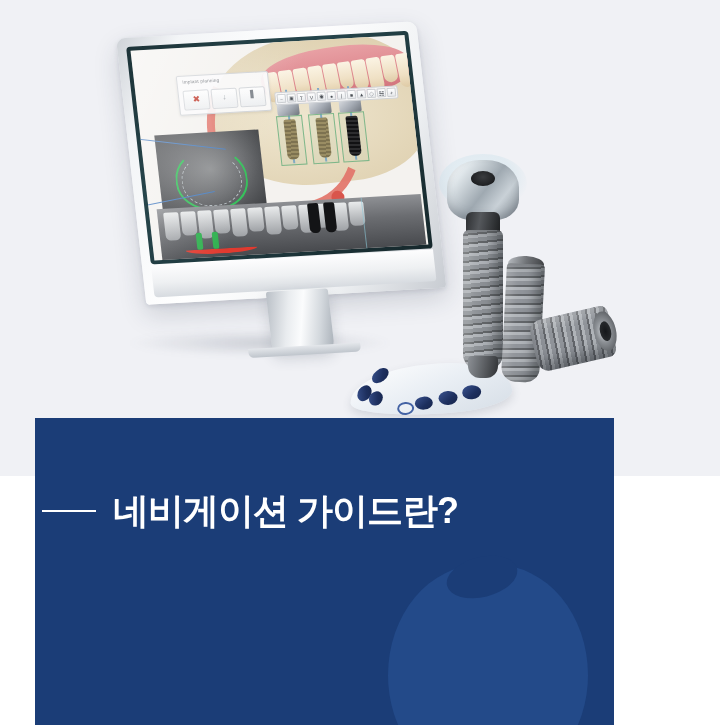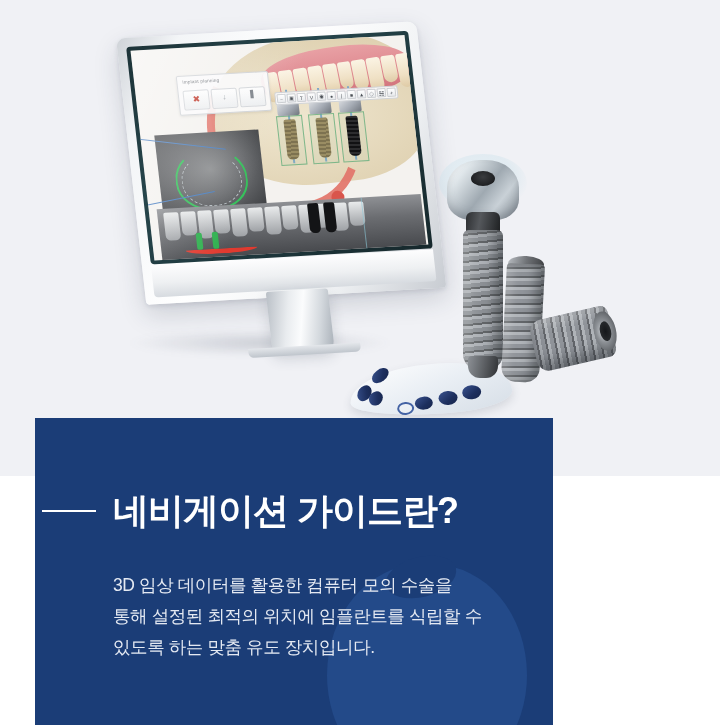"네비게이션 가이드란?" .panel { width: 518px -> 579px }
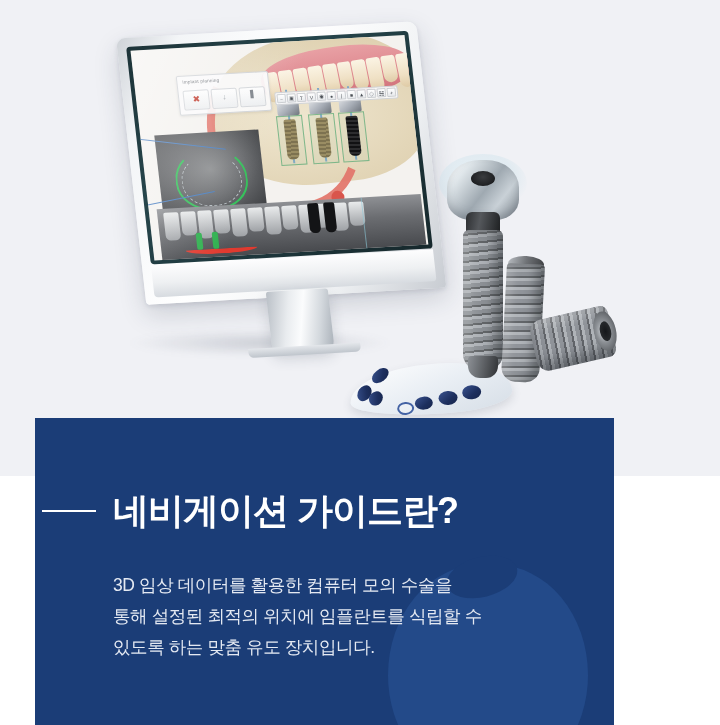"3D 임상 데이터를 활용한 컴퓨터" p.body-copy { html: <p> <span>3D 임상 데이터를 활용한 컴퓨터 모의 수술을</span> <span>통해 설정된 최적의 위치에 임플란트를 식립할 수</span> <span>있도록 하는 맞춤 유도 장치입니다.</span> </p> -> none }
